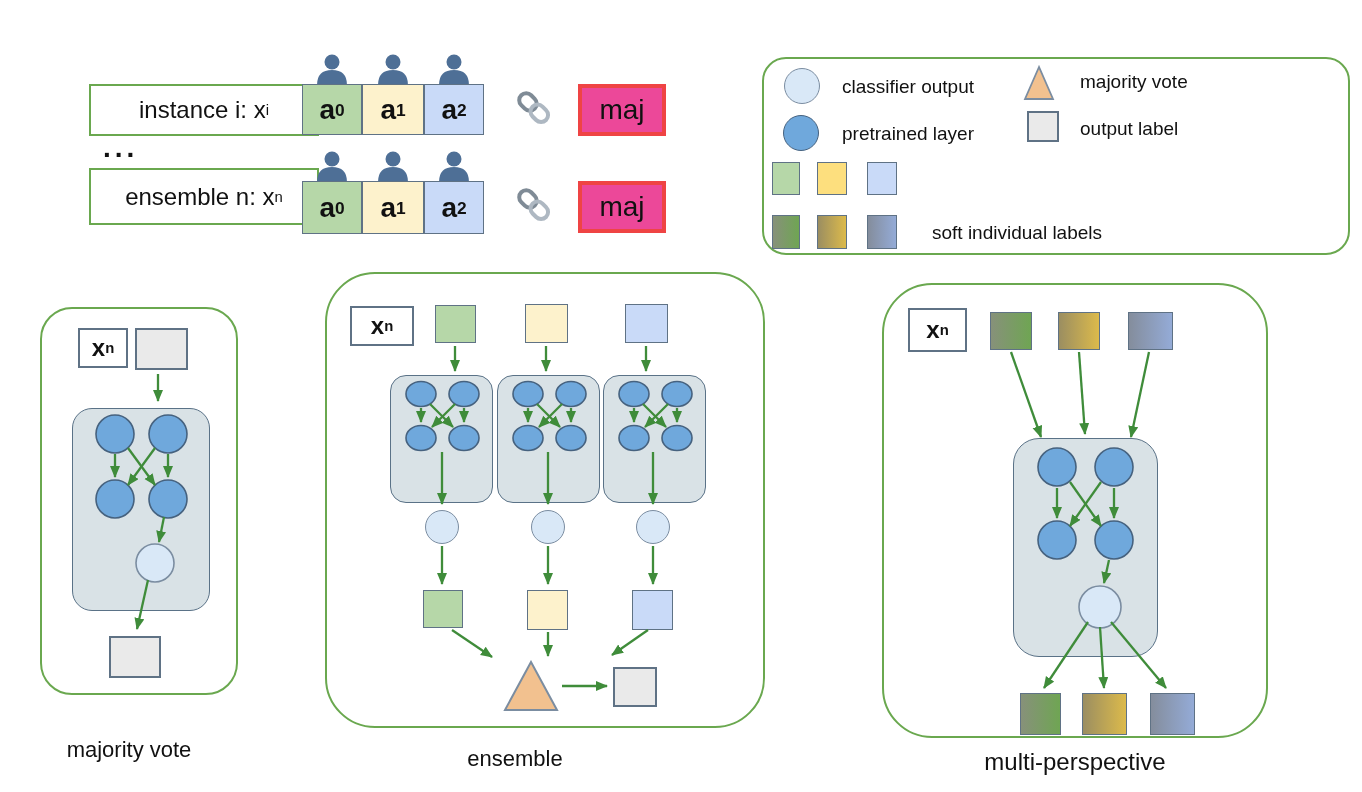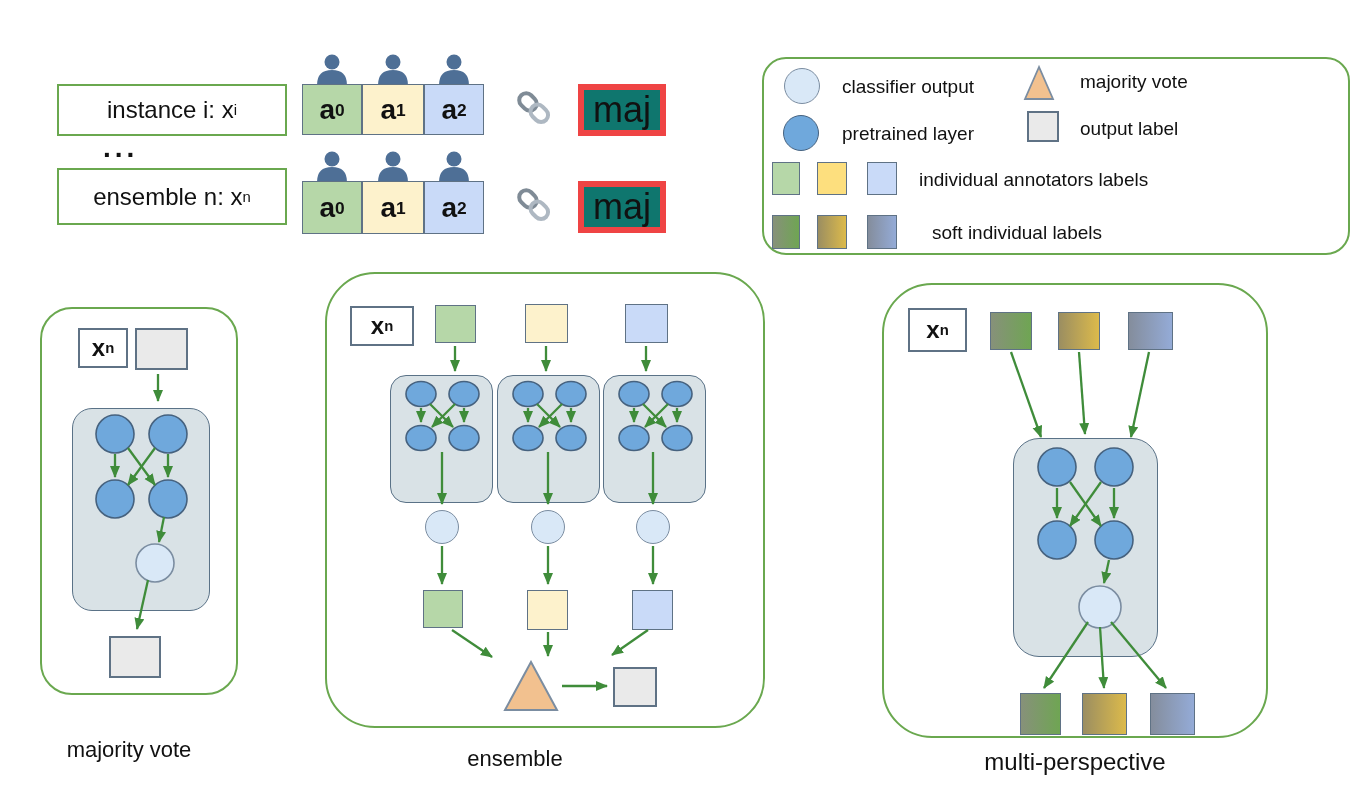"instance i: x" .ibox { margin-left: none -> 32px }
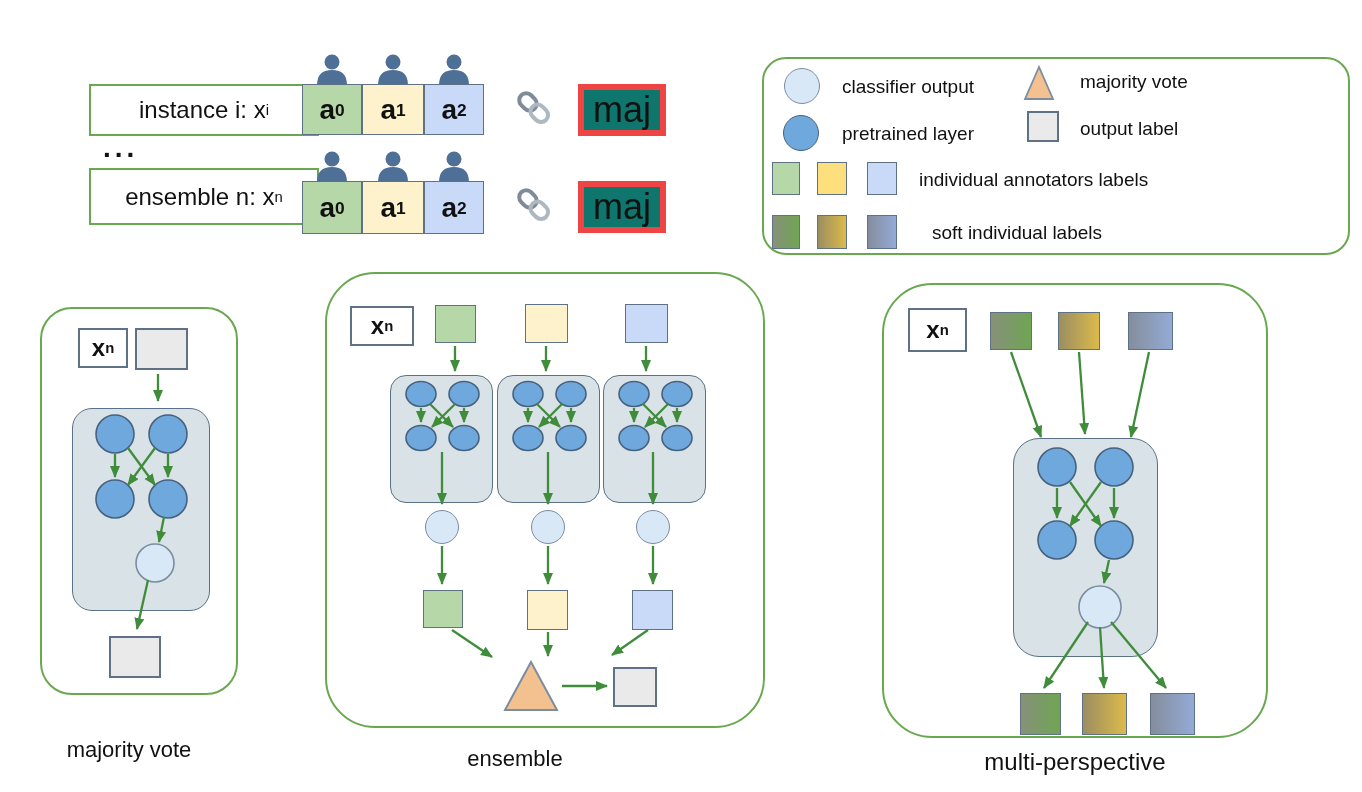"maj" .majbox { background: #0f766e -> #ec4899; border: 6px solid #ef4444 -> 4px solid #ef4444; font-size: 36px -> 28px }
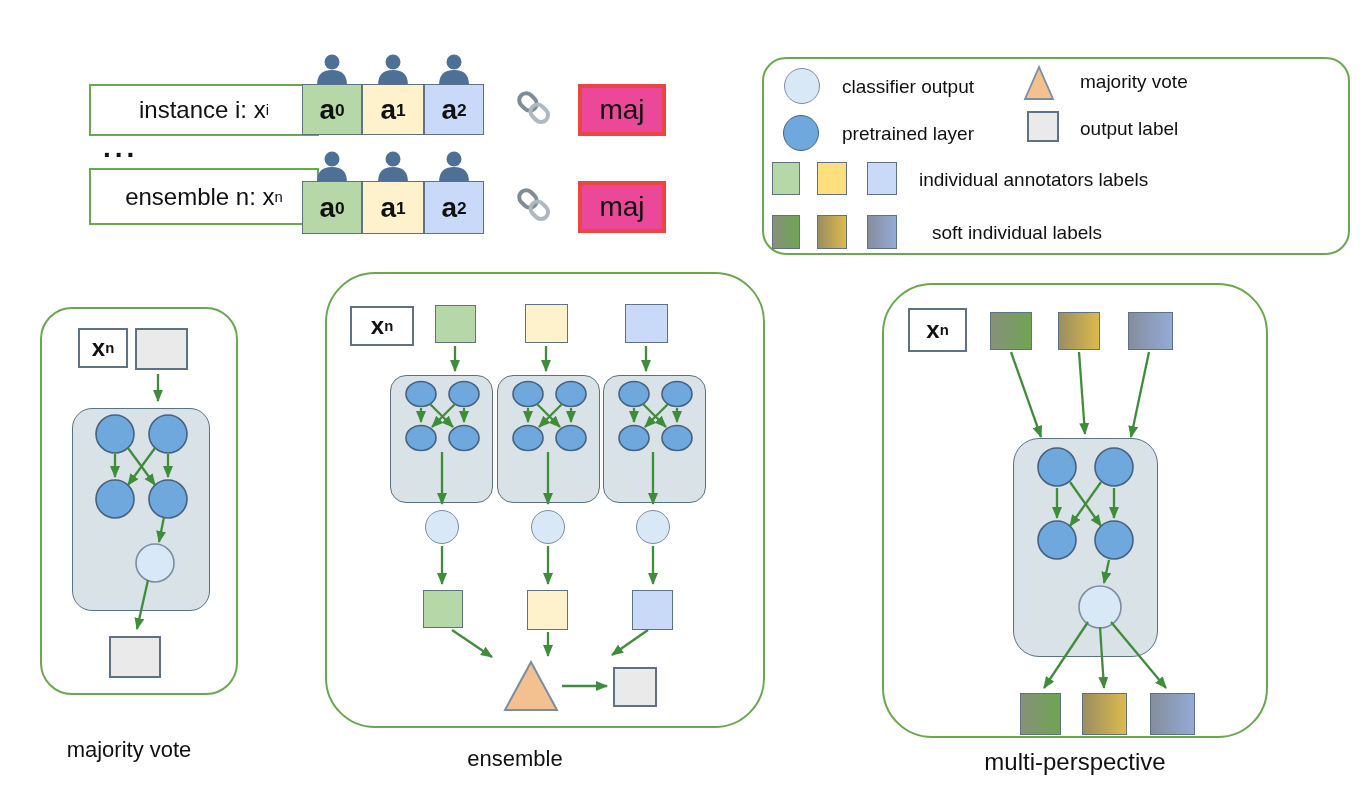"individual annotators labels" div.abs { html: <div>individual annotators labels</div> -> none }
